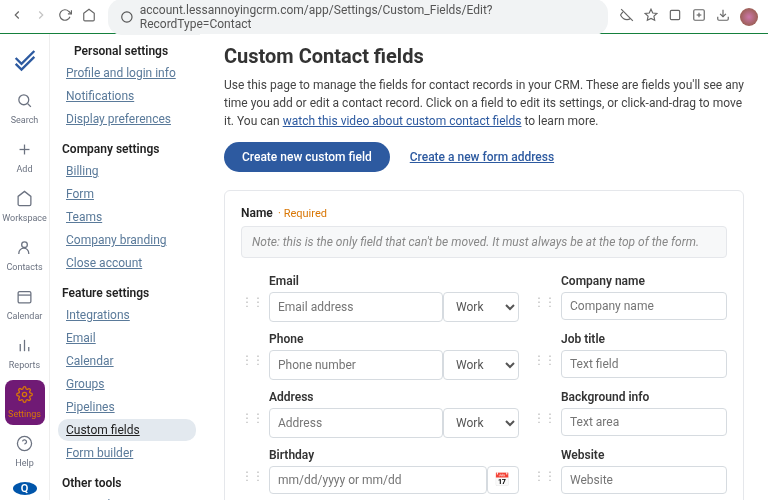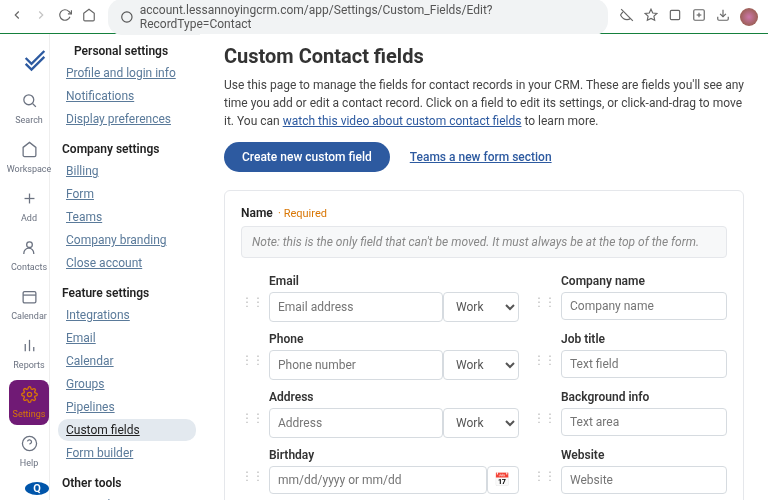"Search" .rail { align-items: flex-end -> center }
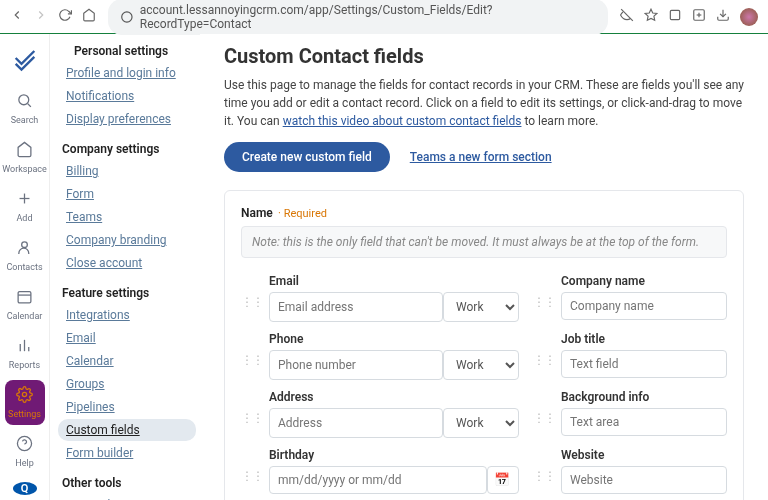"Teams a new form section" a.link-action { text: Teams a new form section -> Create a new form address }
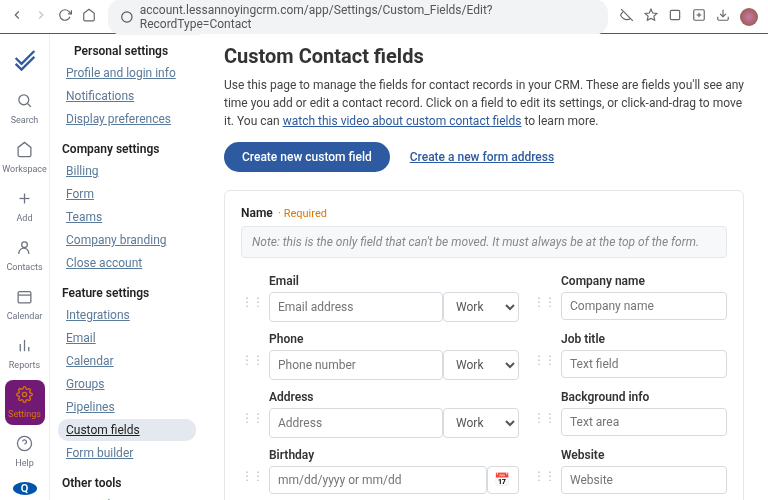"Workspace" div.rail-item { order: before "Add" -> after "Add" }
